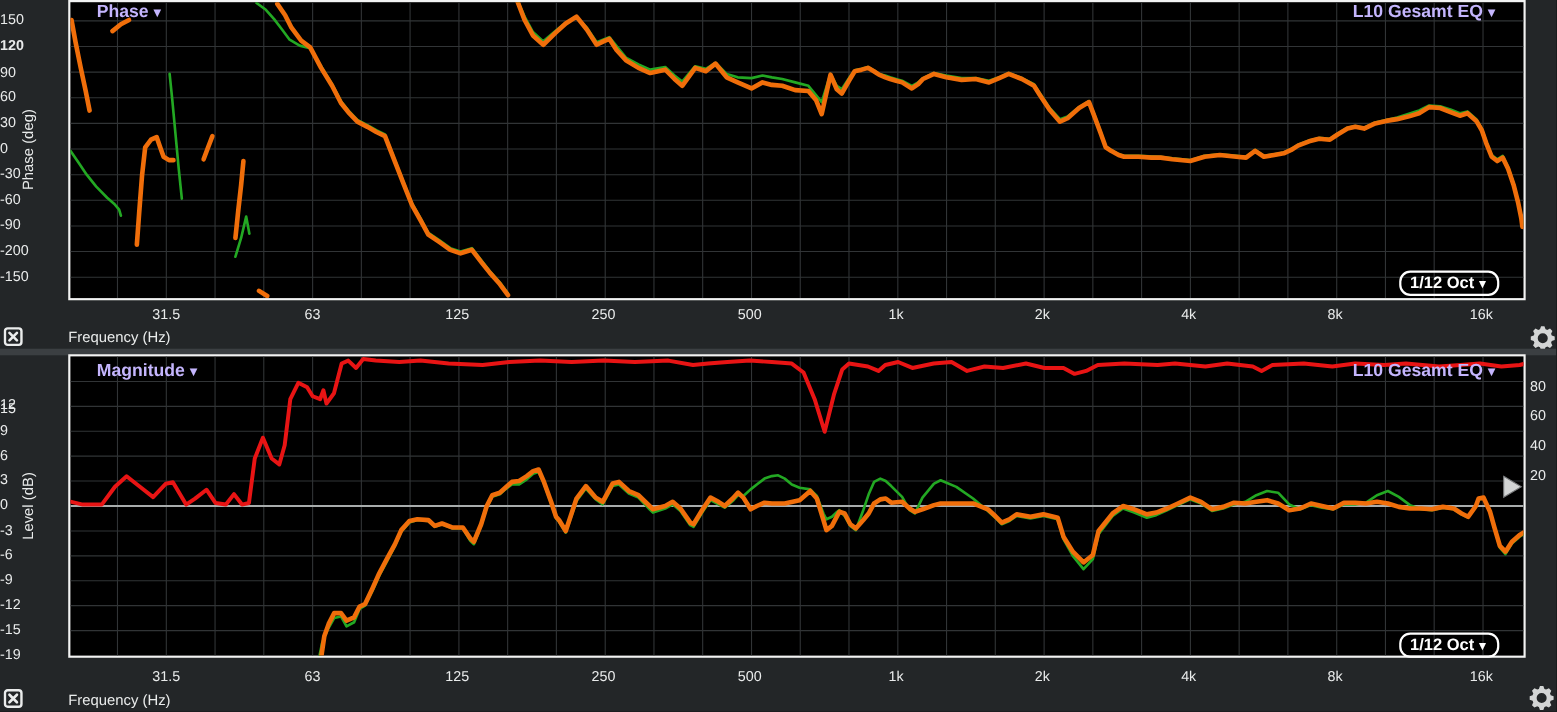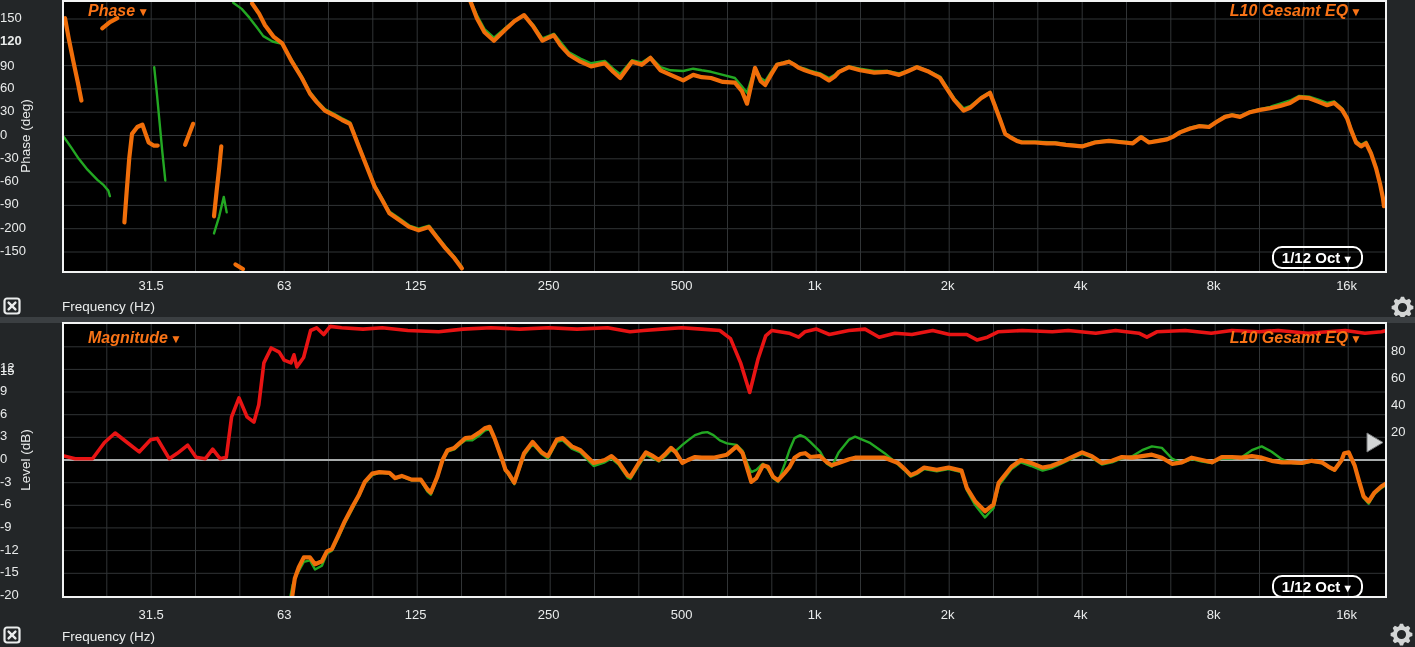"Phase ▼" .inplot-label { color: #f97316 -> #c4b5fd; font-style: italic -> none }
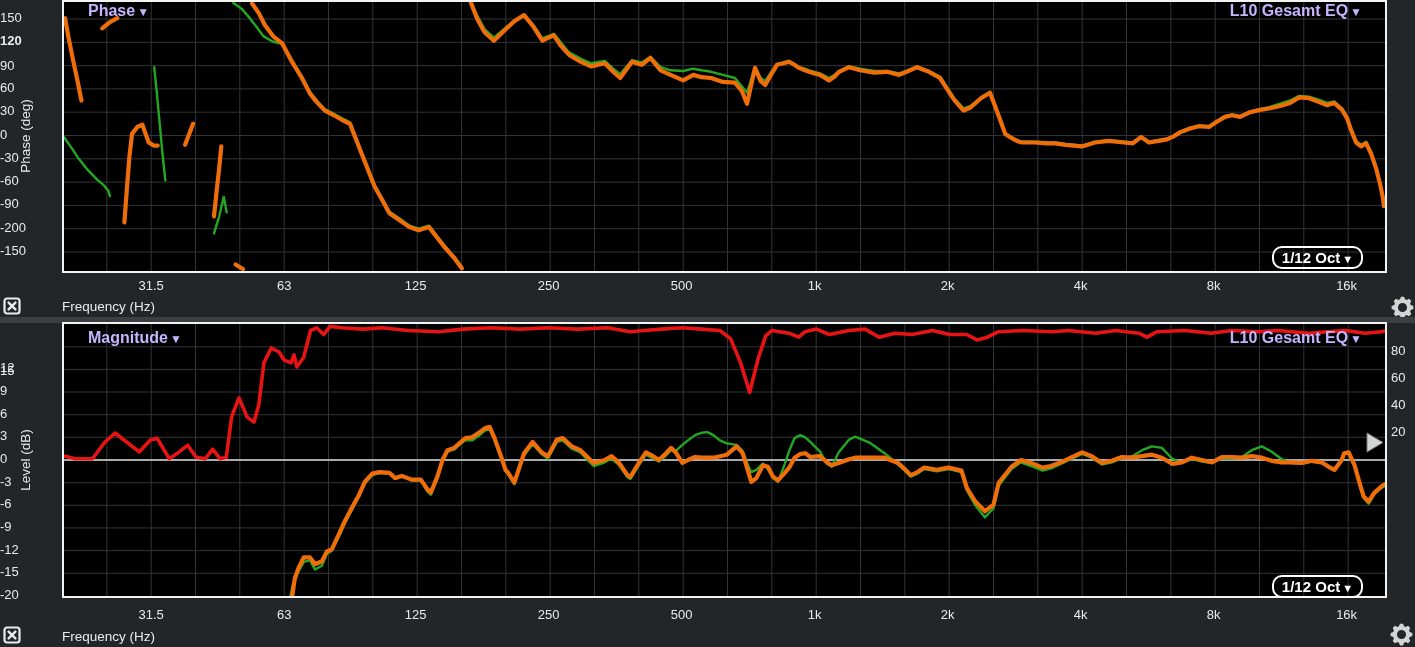"-20" div.tick { text: -20 -> -19 }
